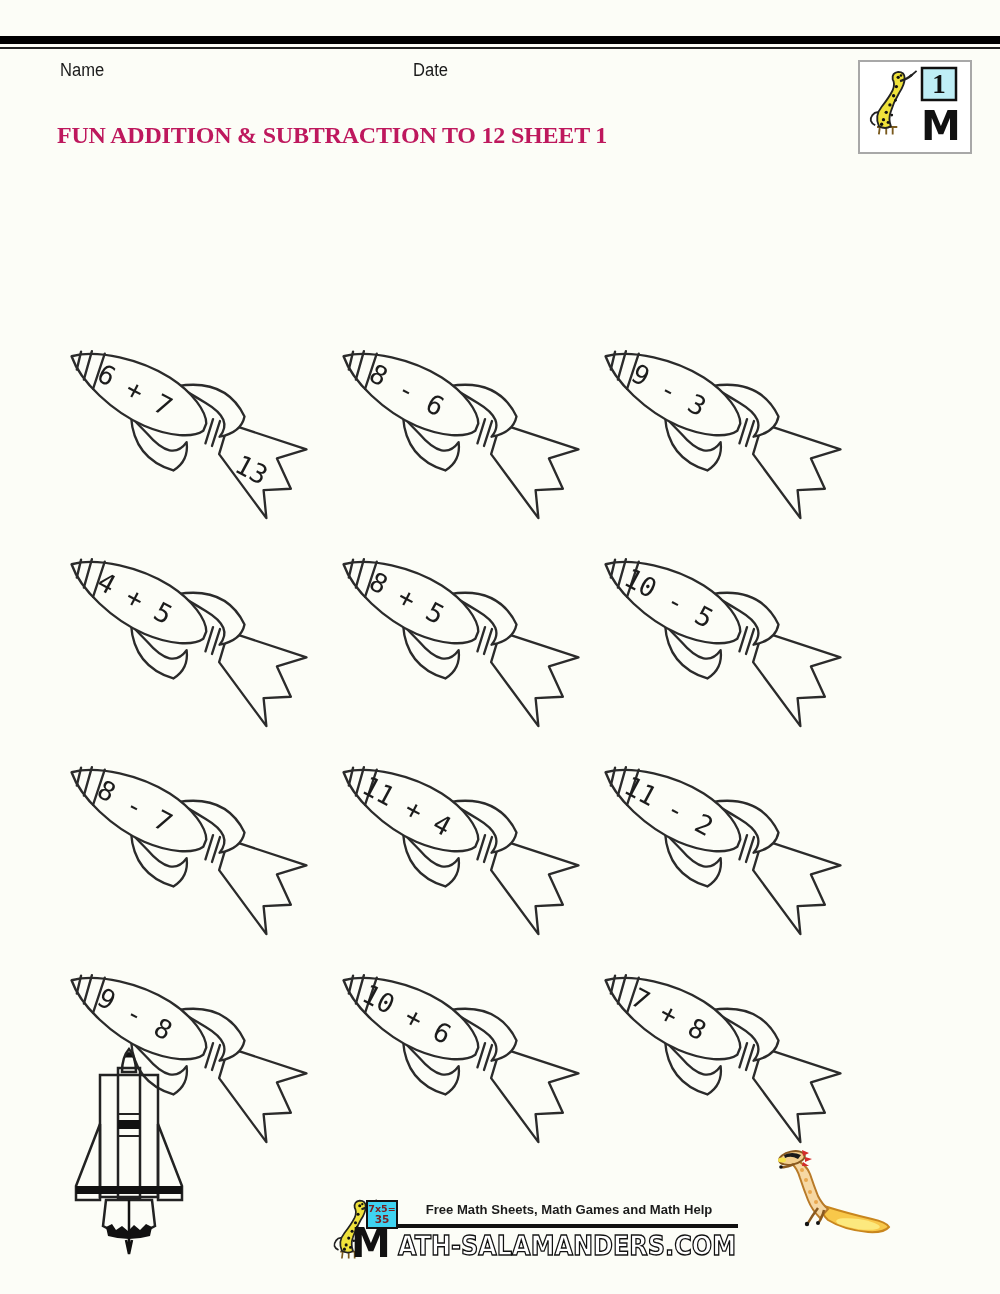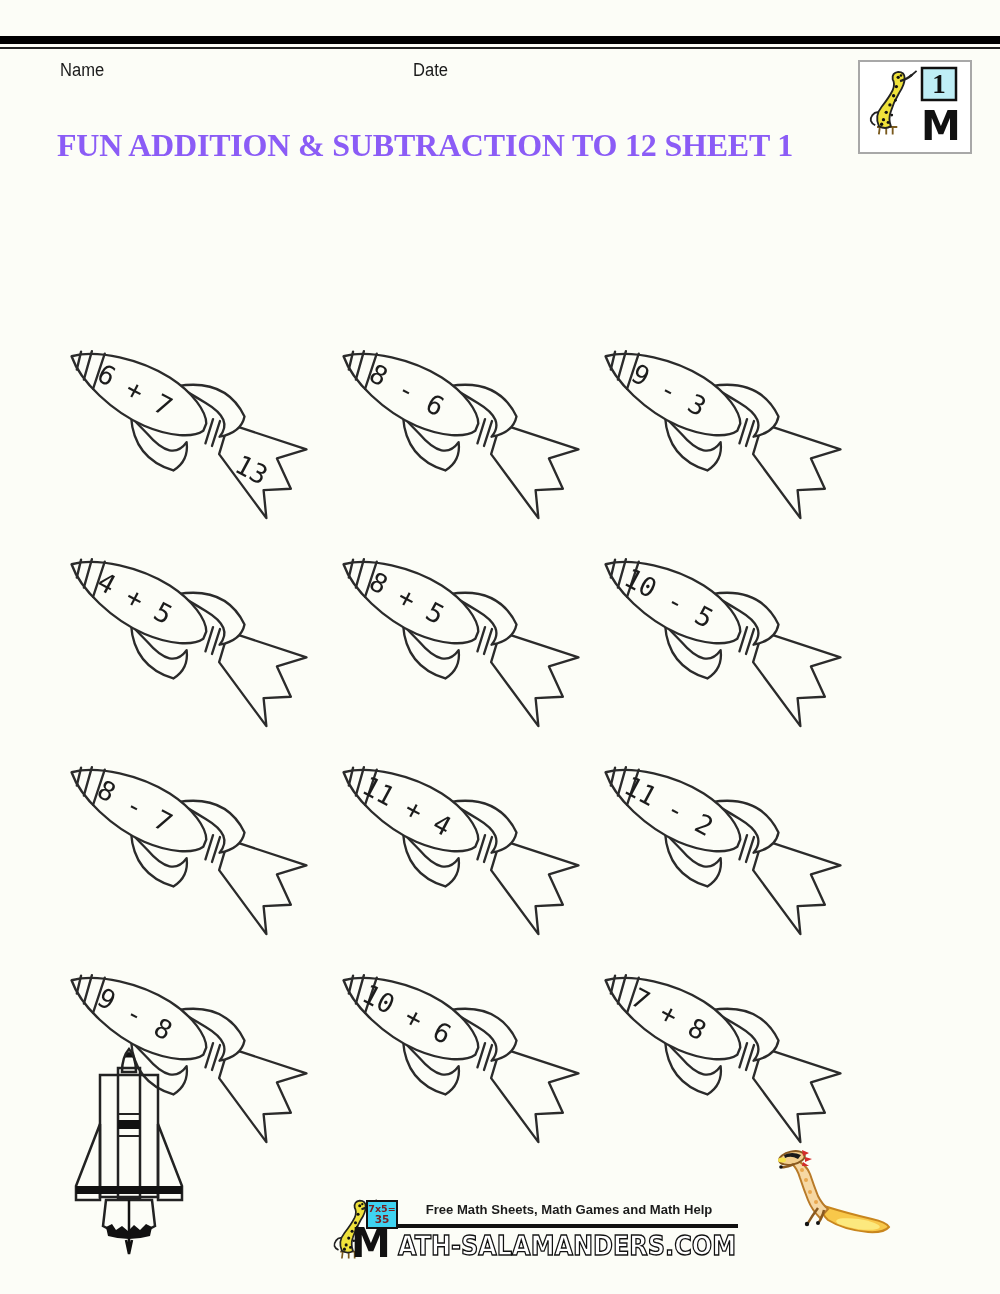"FUN ADDITION & SUBTRACTION TO" .title { color: #8b5cf6 -> #be185d; font-size: 32px -> 24px }
